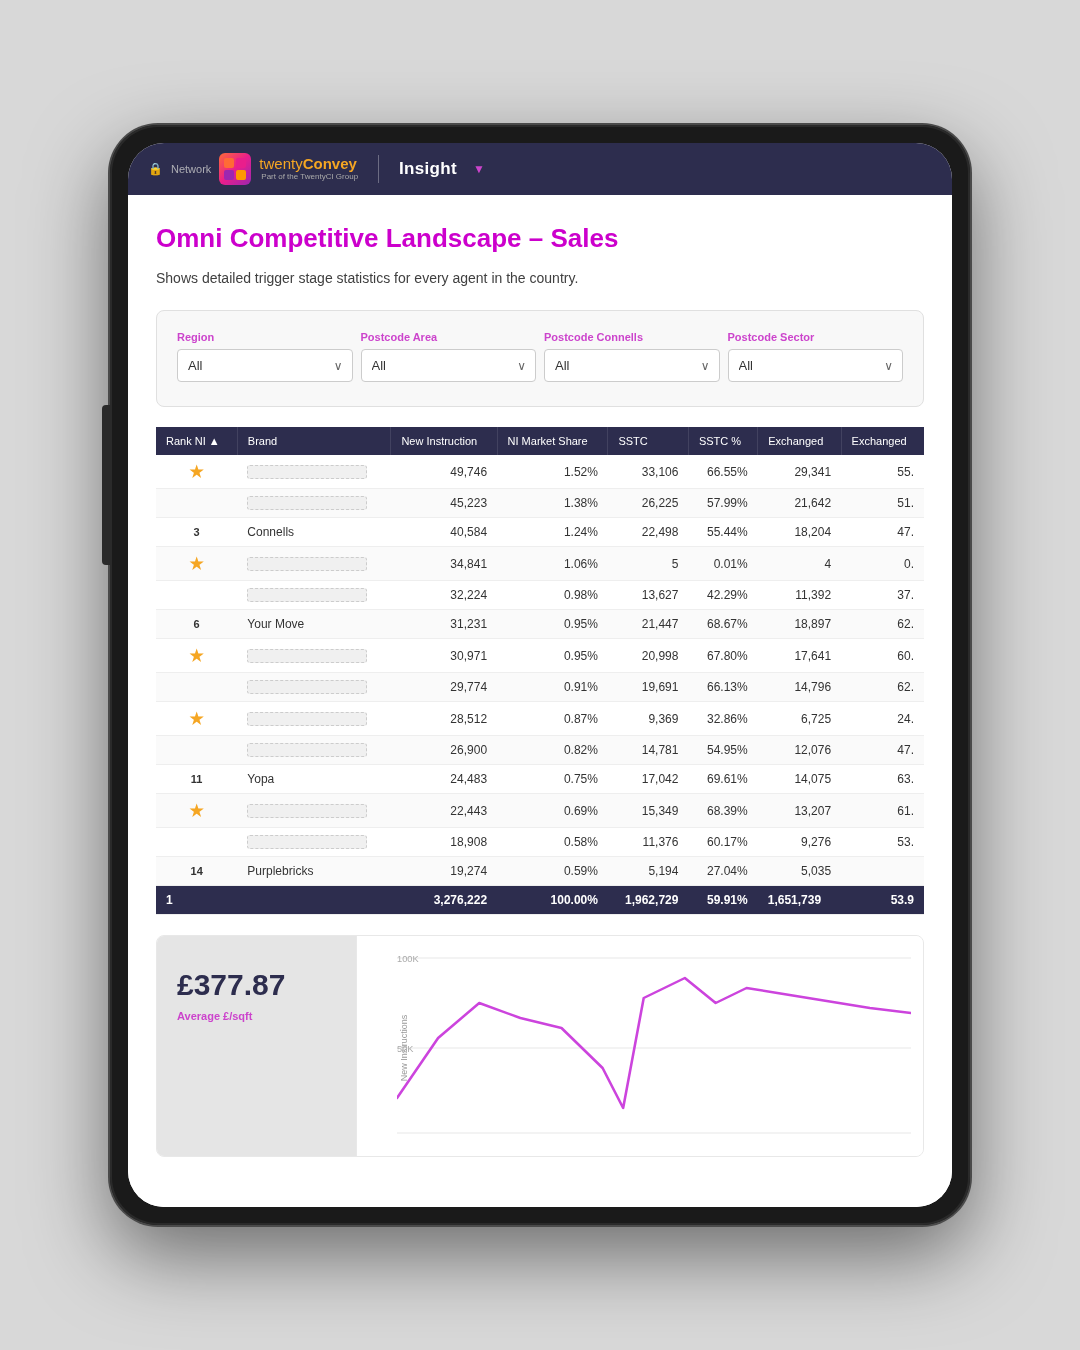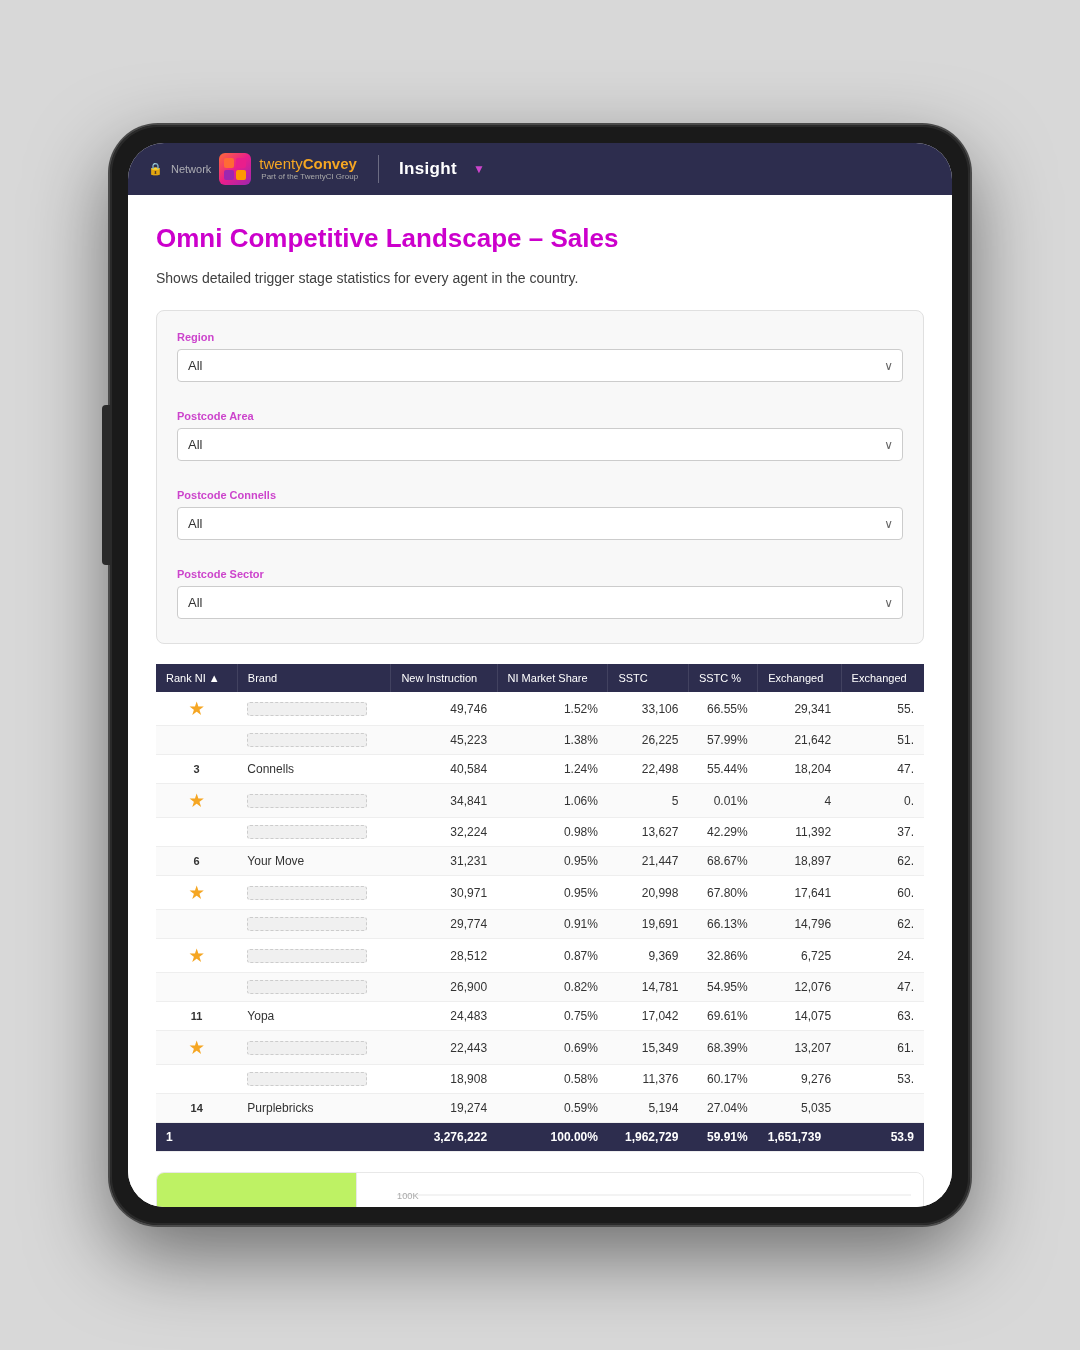"Region" .filter-row { flex-direction: column -> none; gap: 28px -> 8px }
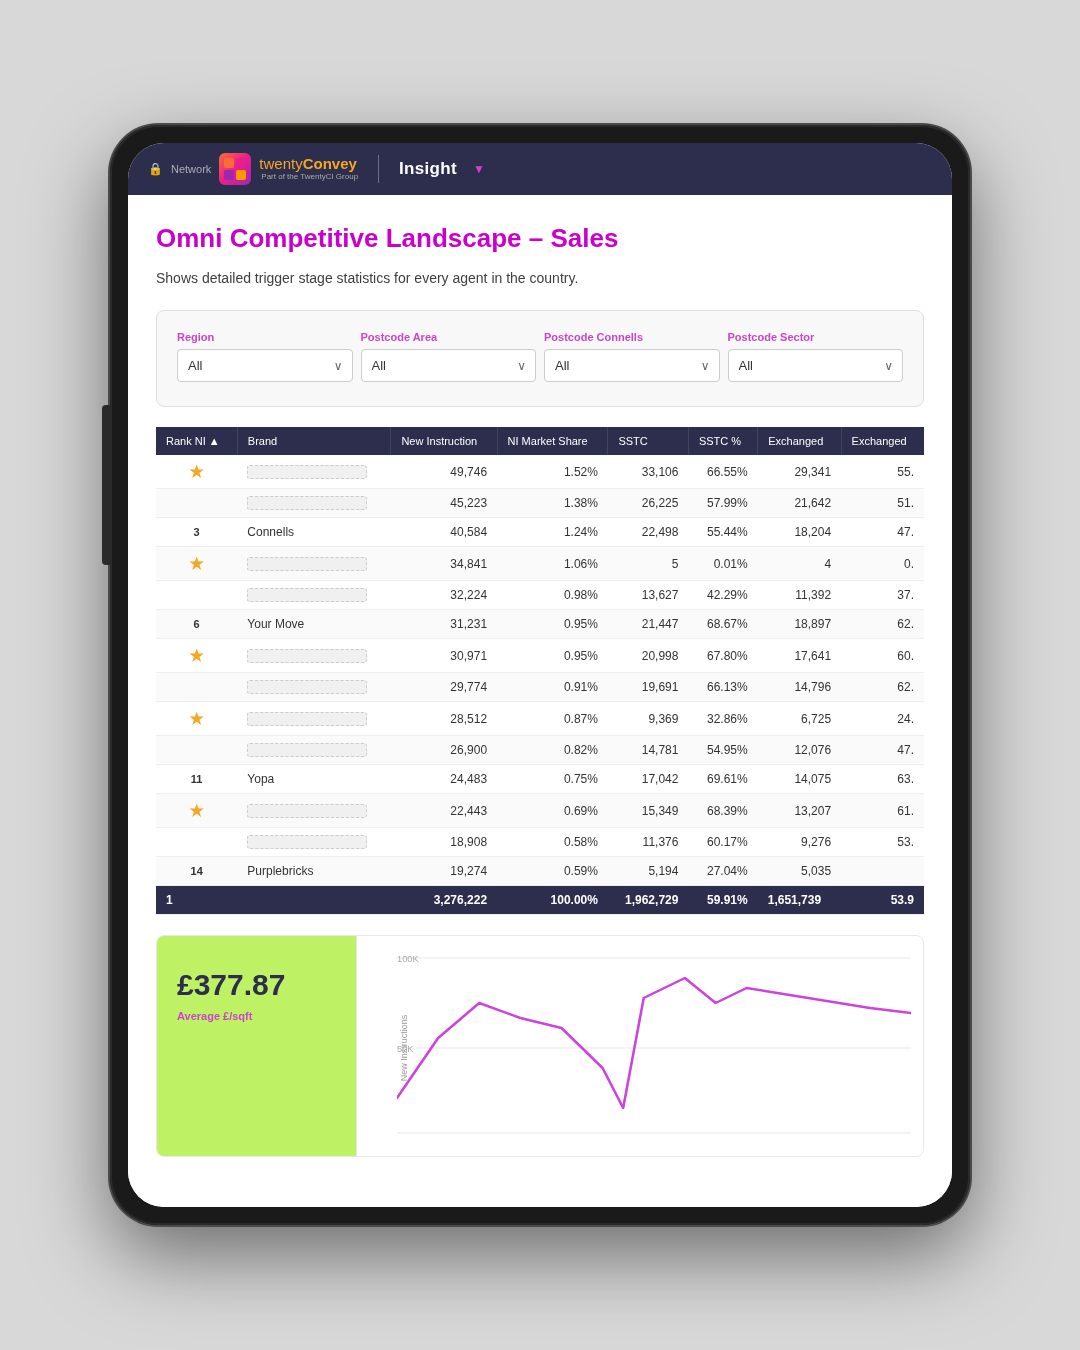"£377.87" .metric-panel { background: #bef264 -> #e5e5e5 }
